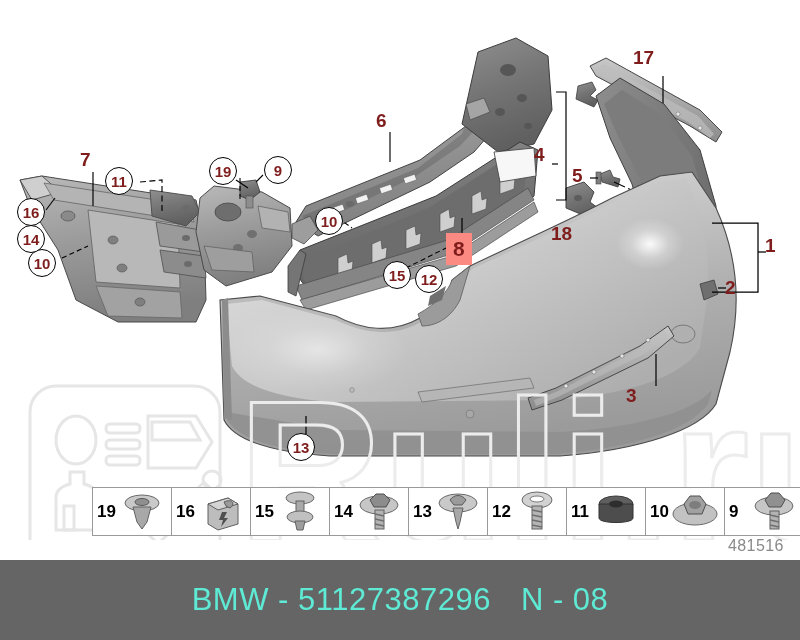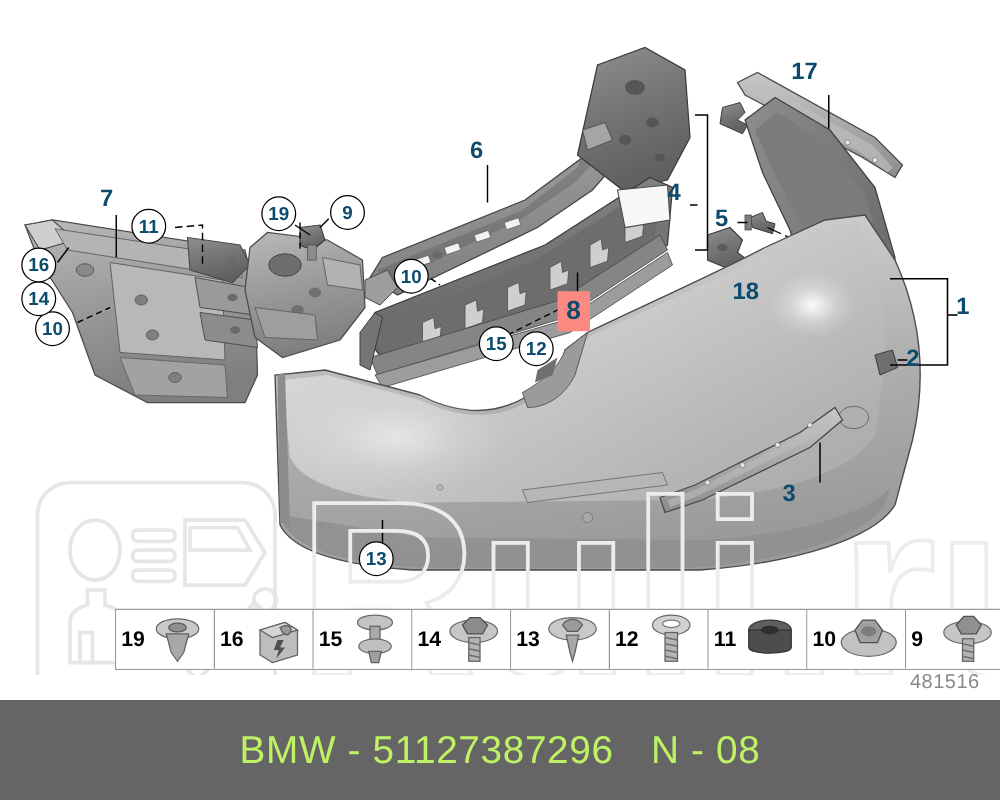"17" .callout { color: #0c4a6e -> #7f1d1d }
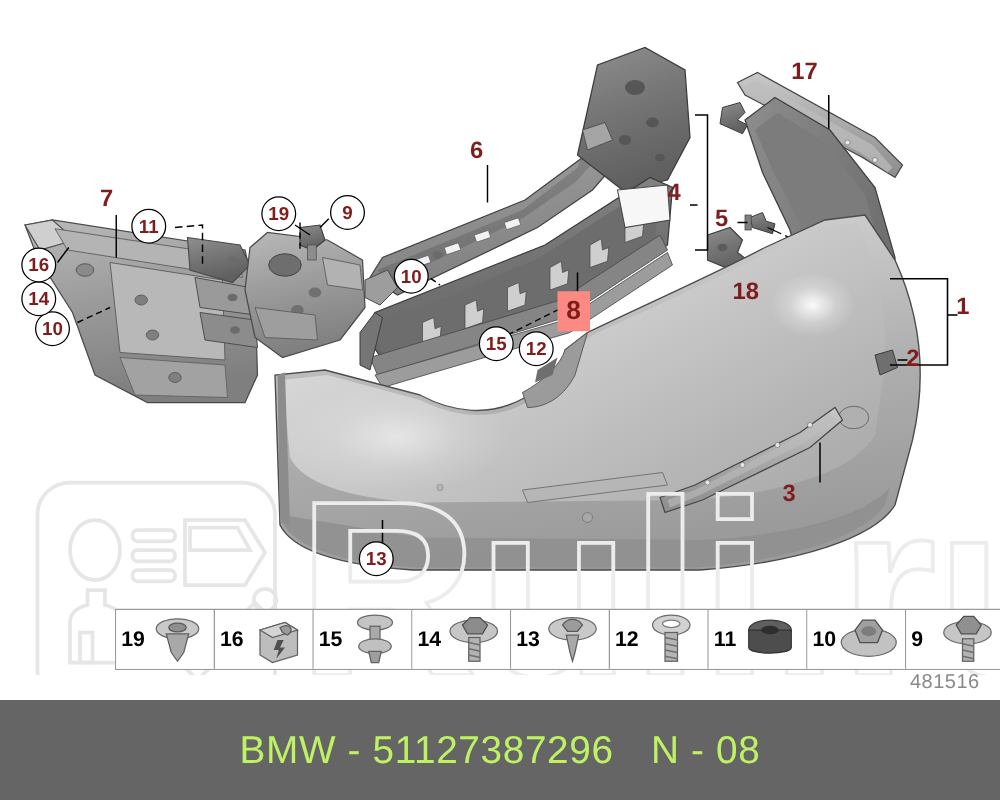"18" div.callout { margin-left: 35px -> none }
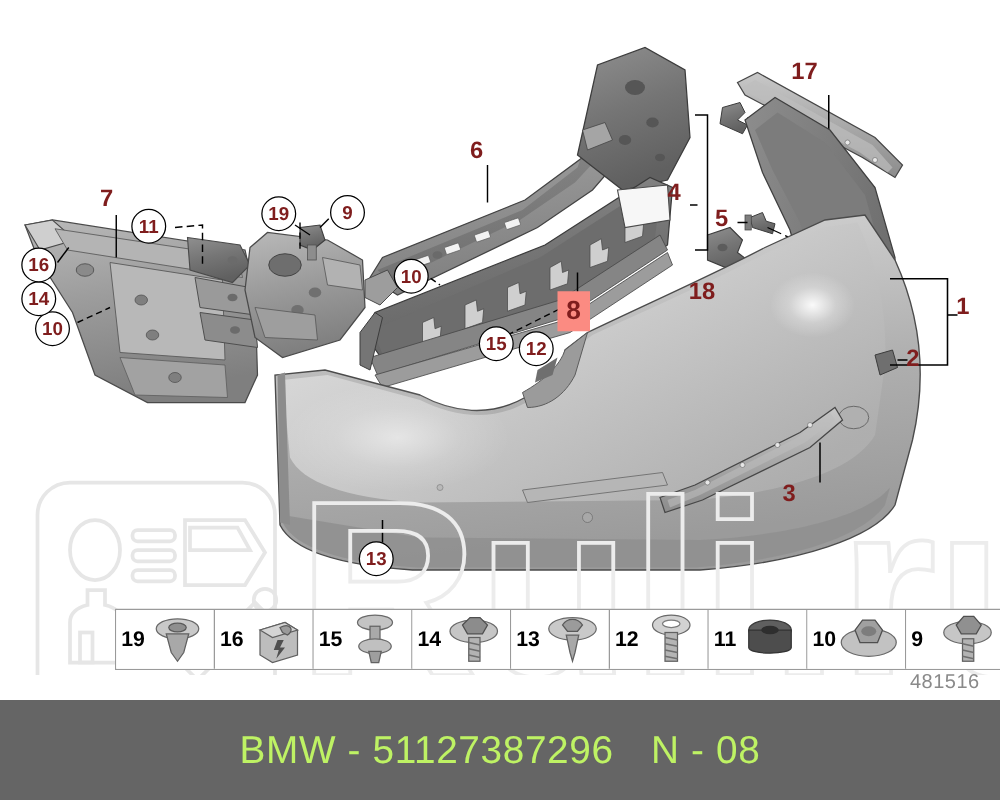"BMW - 51127387296 N -" #footer .txt { color: #bef264 -> #5eead4 }
